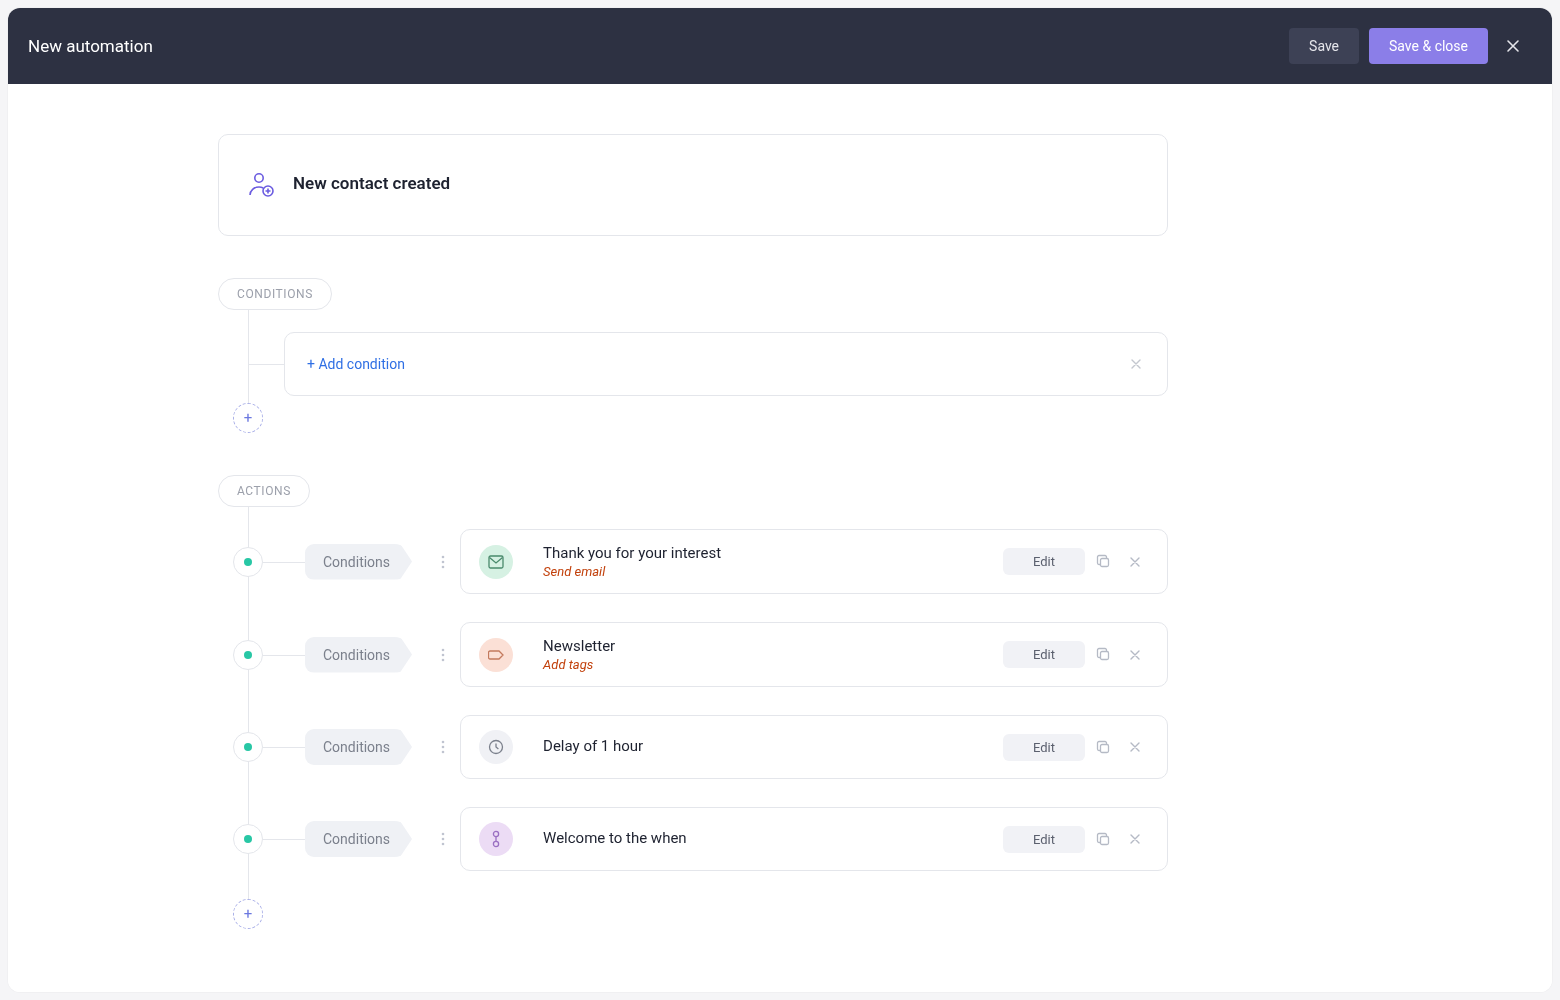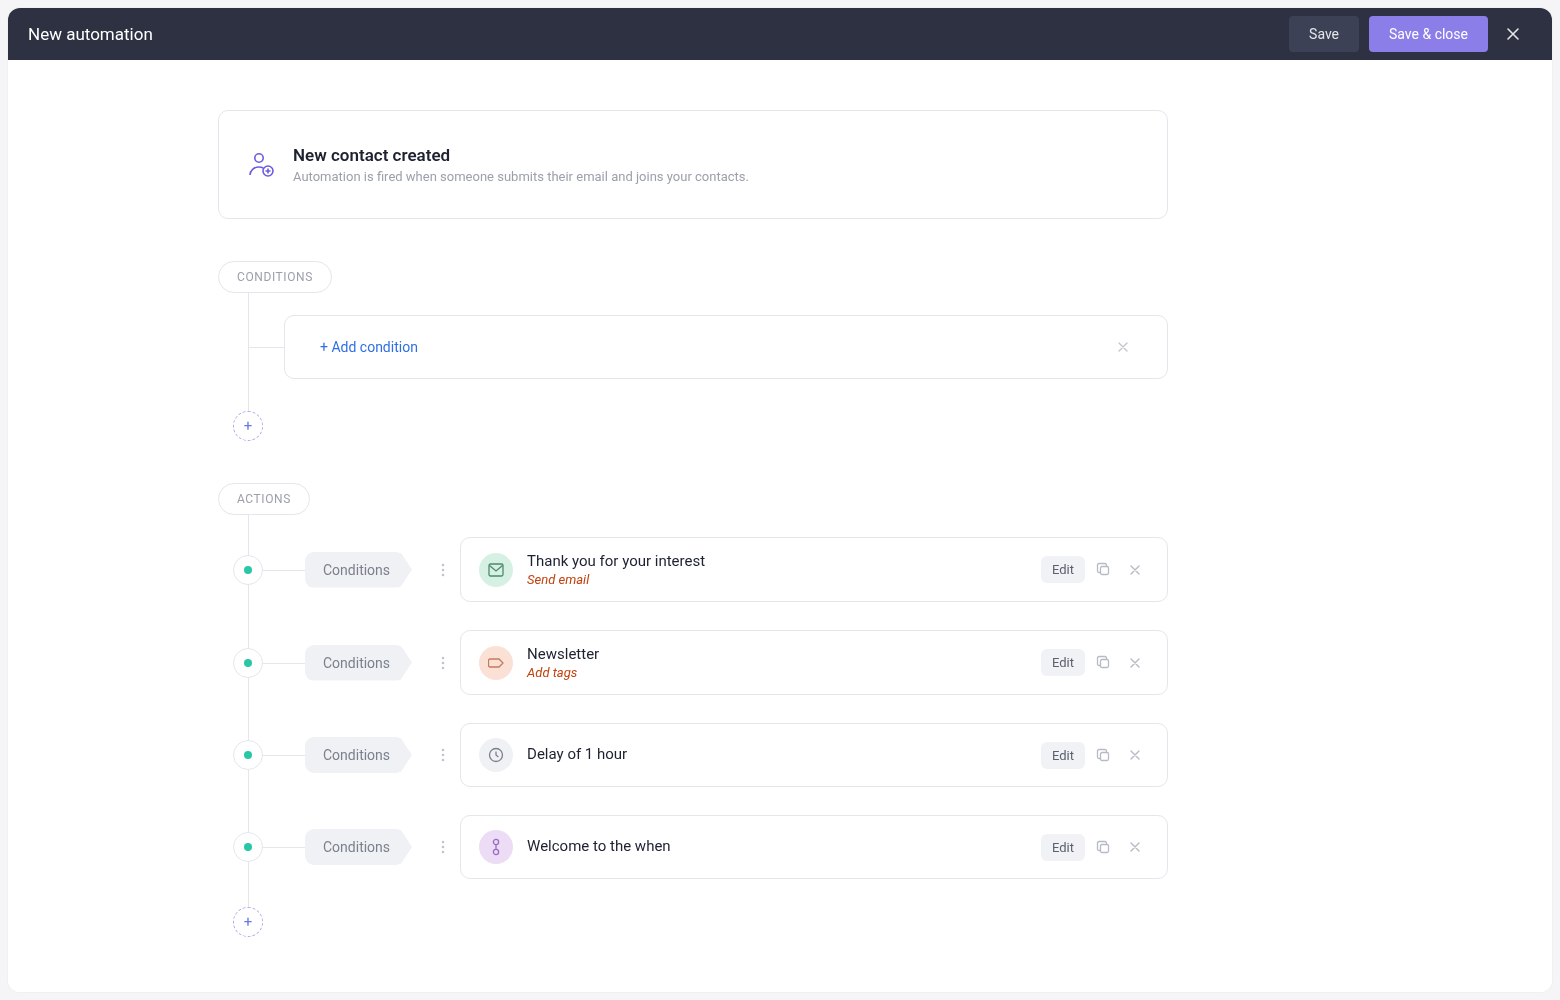"New automation" .header { height: 52px -> 76px }
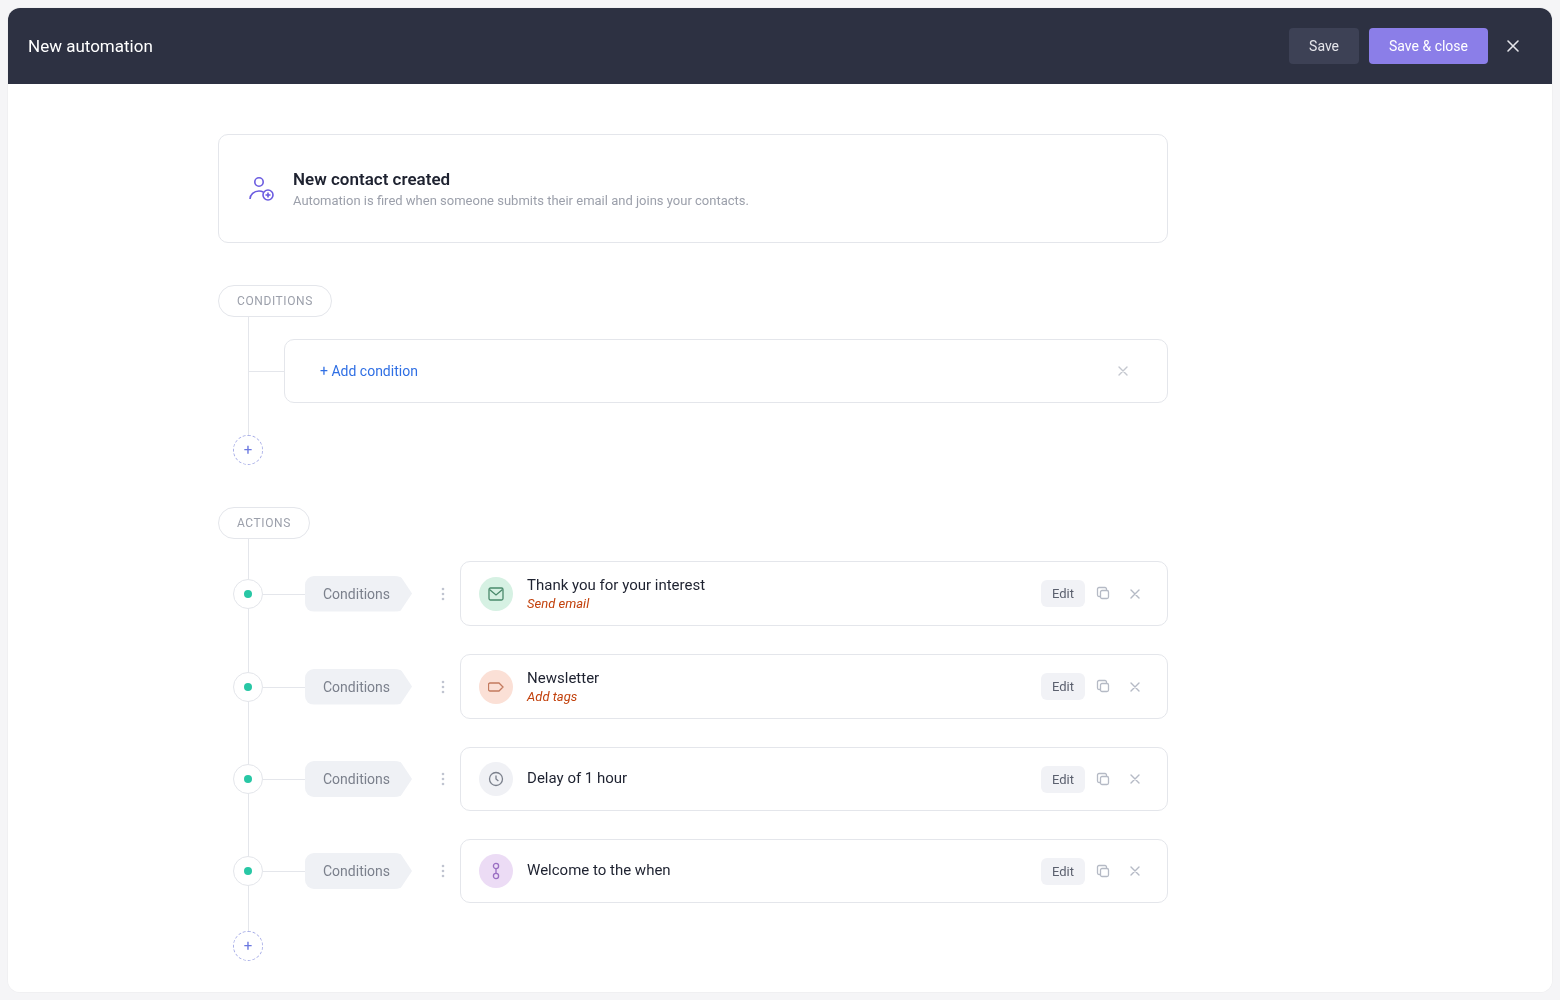"Automation is fired when someone" div.trigger-sub { html: <div>Automation is fired when someone submits their email and joins your contacts.</div> -> none }
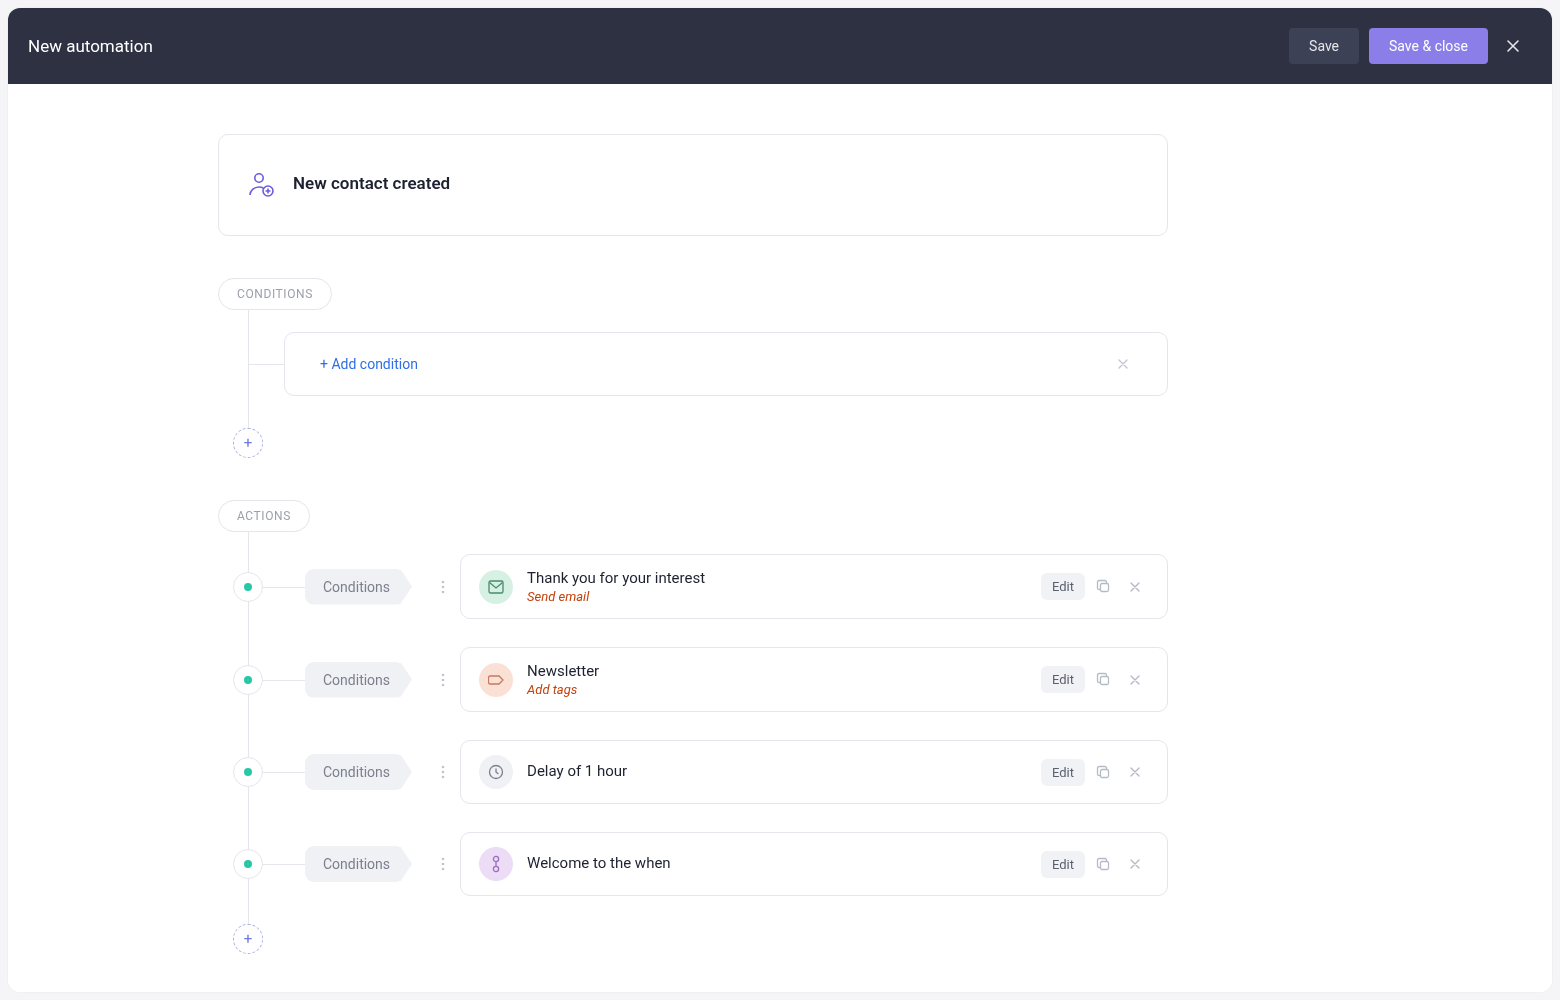"+ Add condition" .condition-card { margin-bottom: 32px -> 7px; padding: 22px 35px -> 22px 22px }
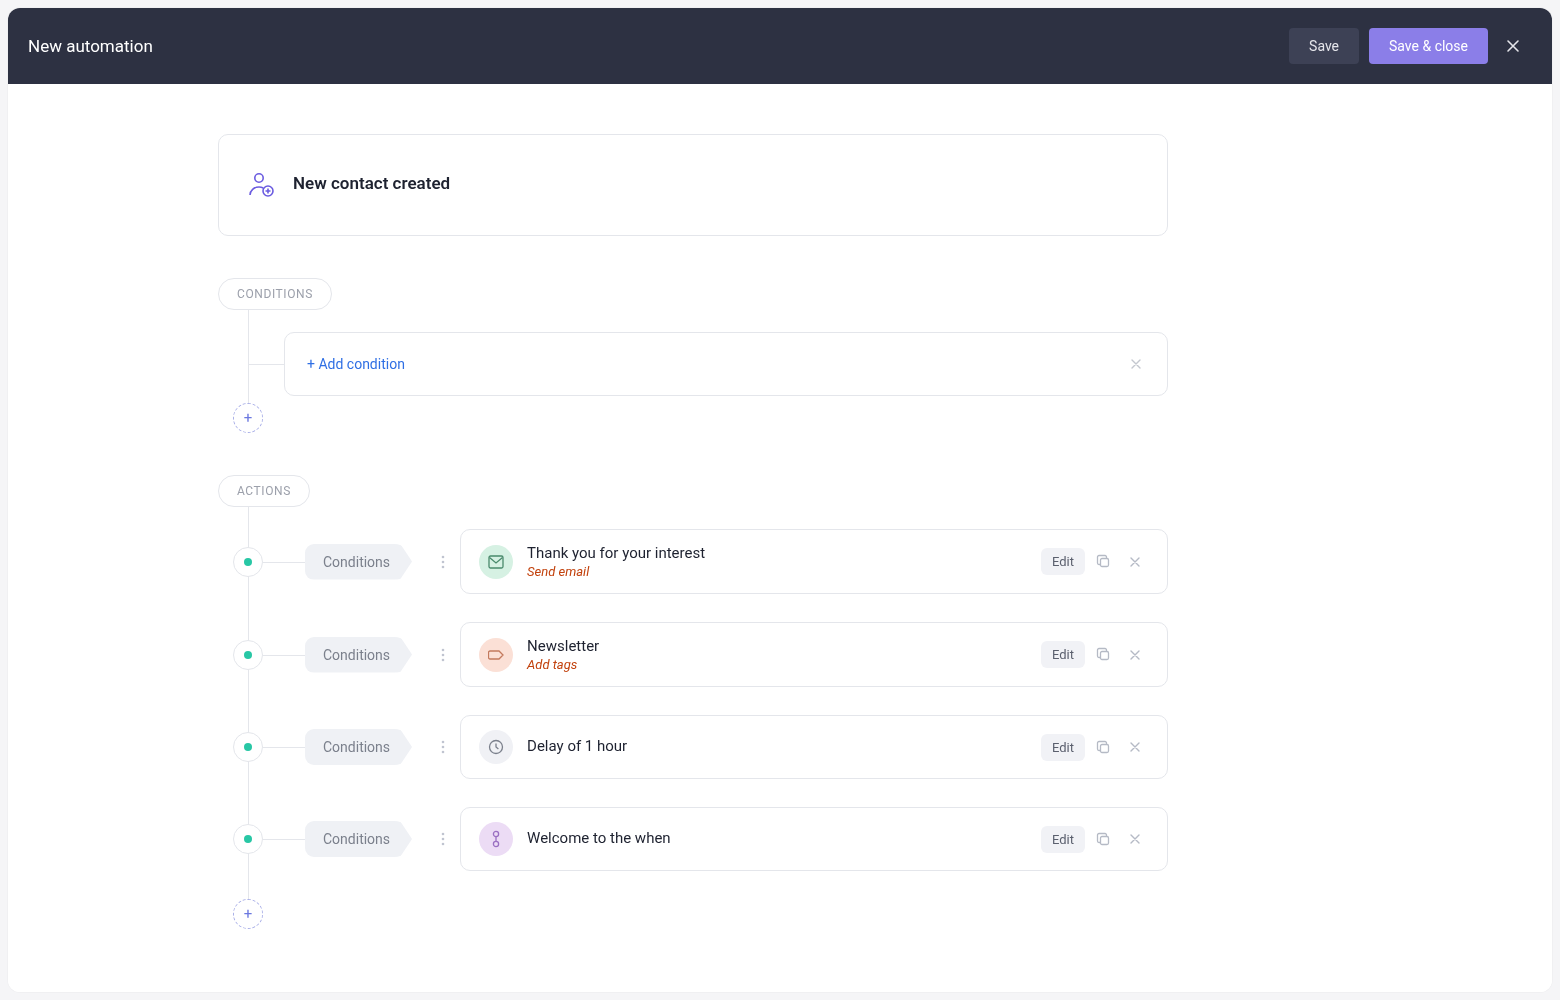"Thank you for your interest" .action-text { margin-left: none -> 16px }
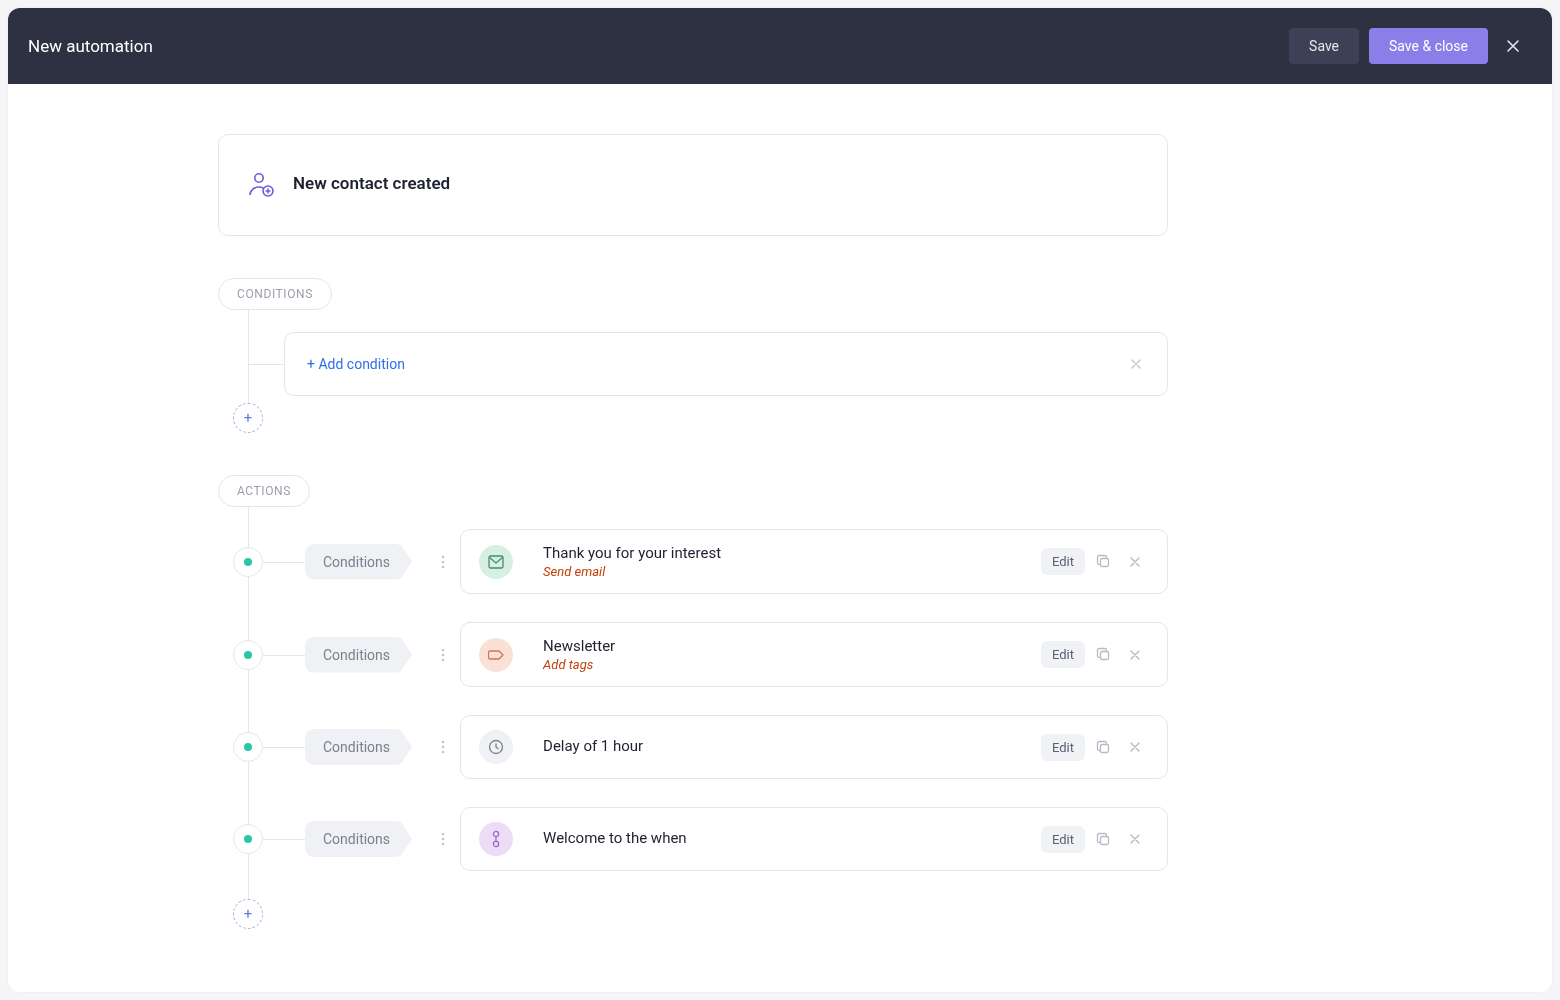"Edit" .edit-btn { padding: 6px 11px -> 6px 30px }
